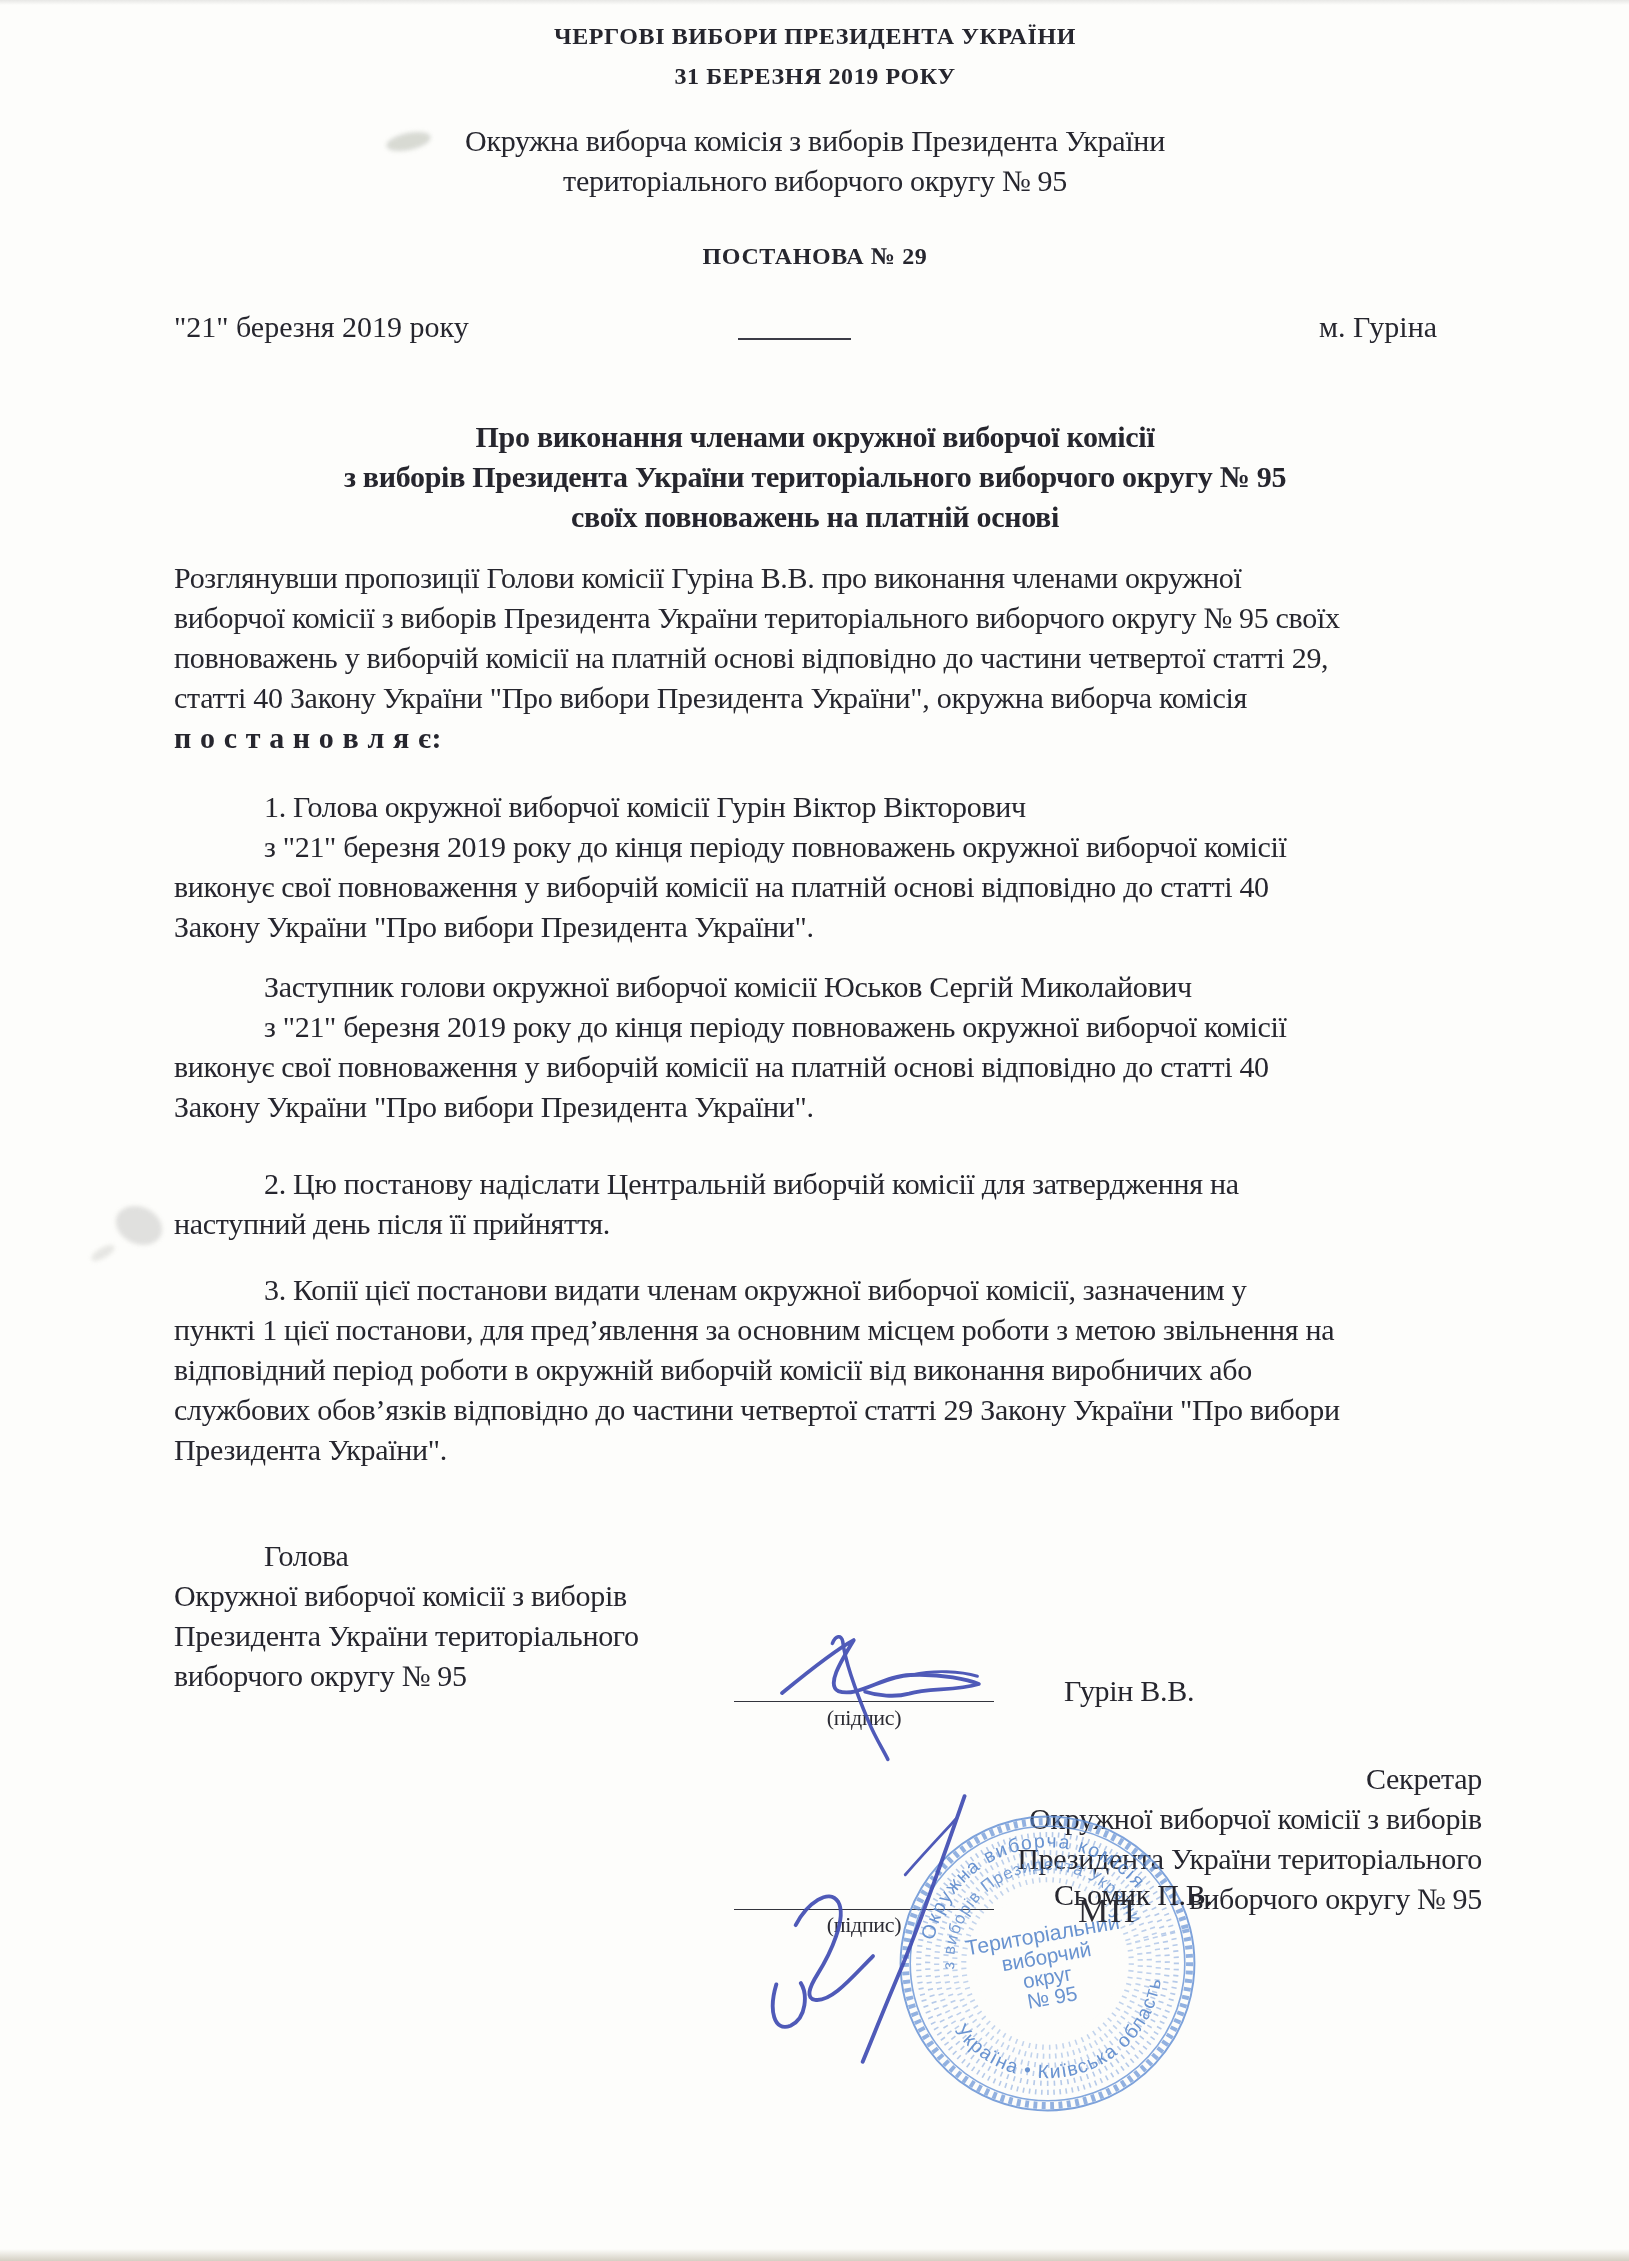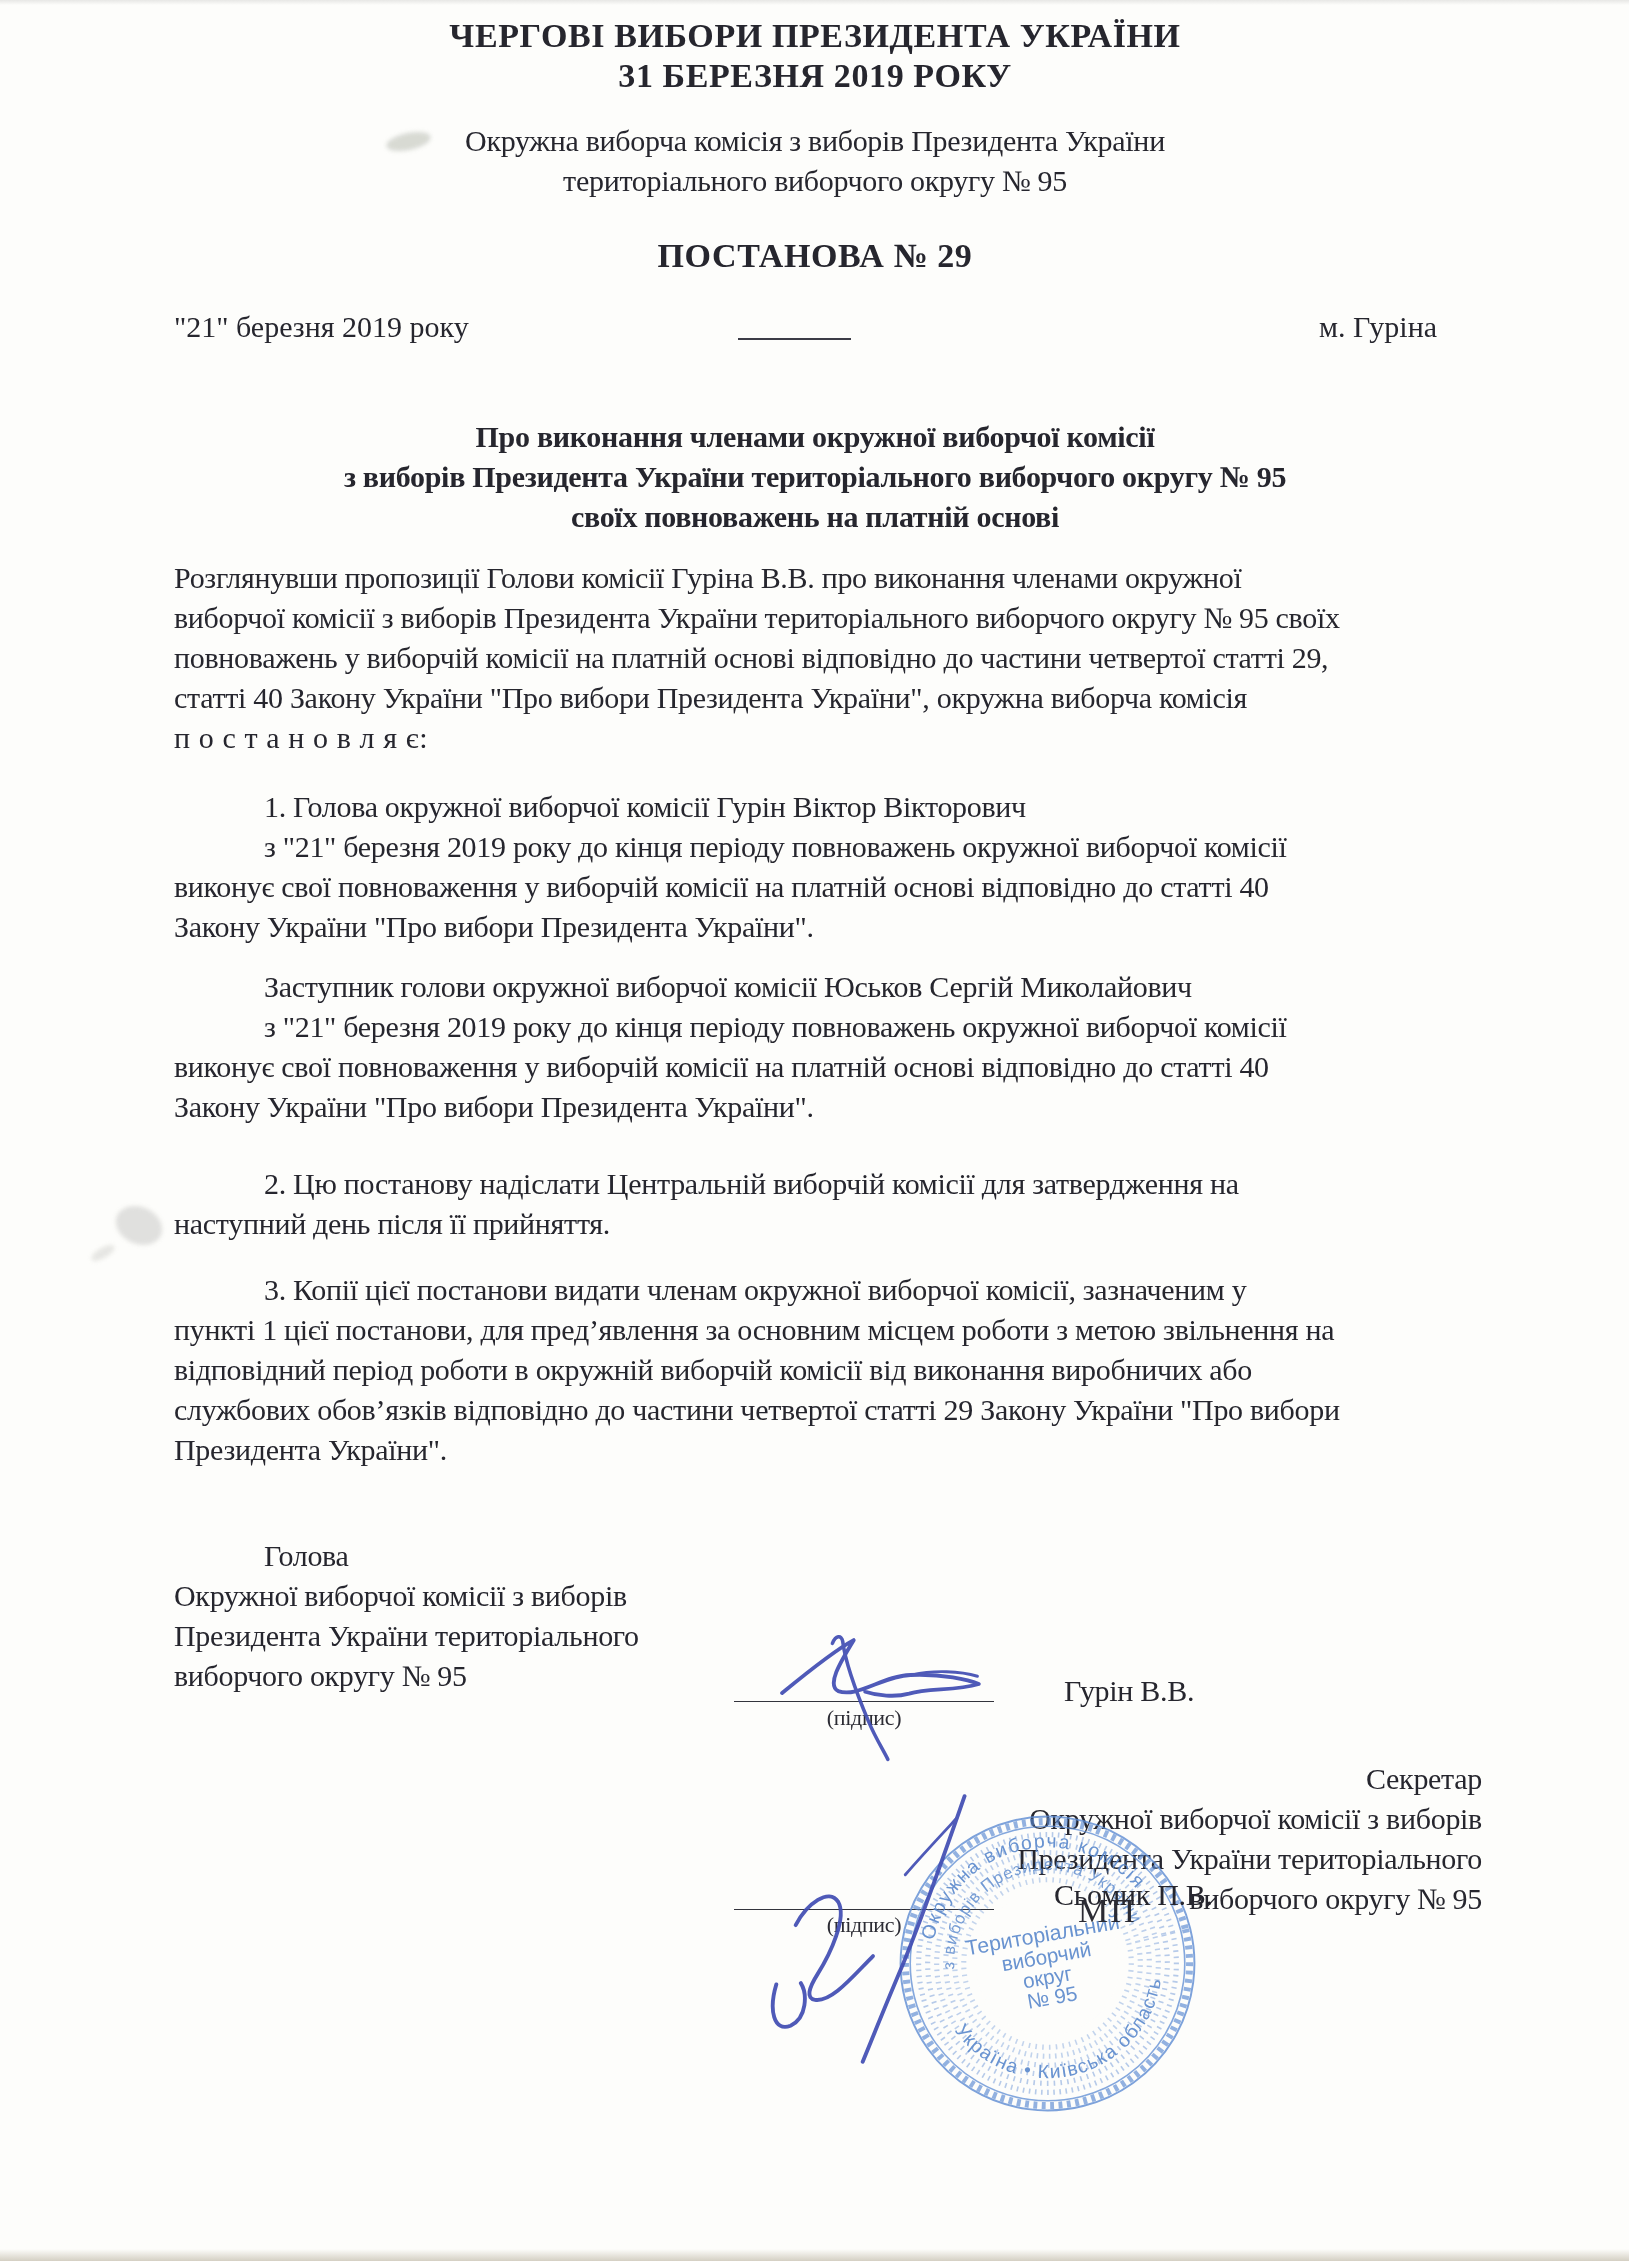"ЧЕРГОВІ ВИБОРИ ПРЕЗИДЕНТА УКРАЇНИ" .h48 { font-size: 34px -> 24px }
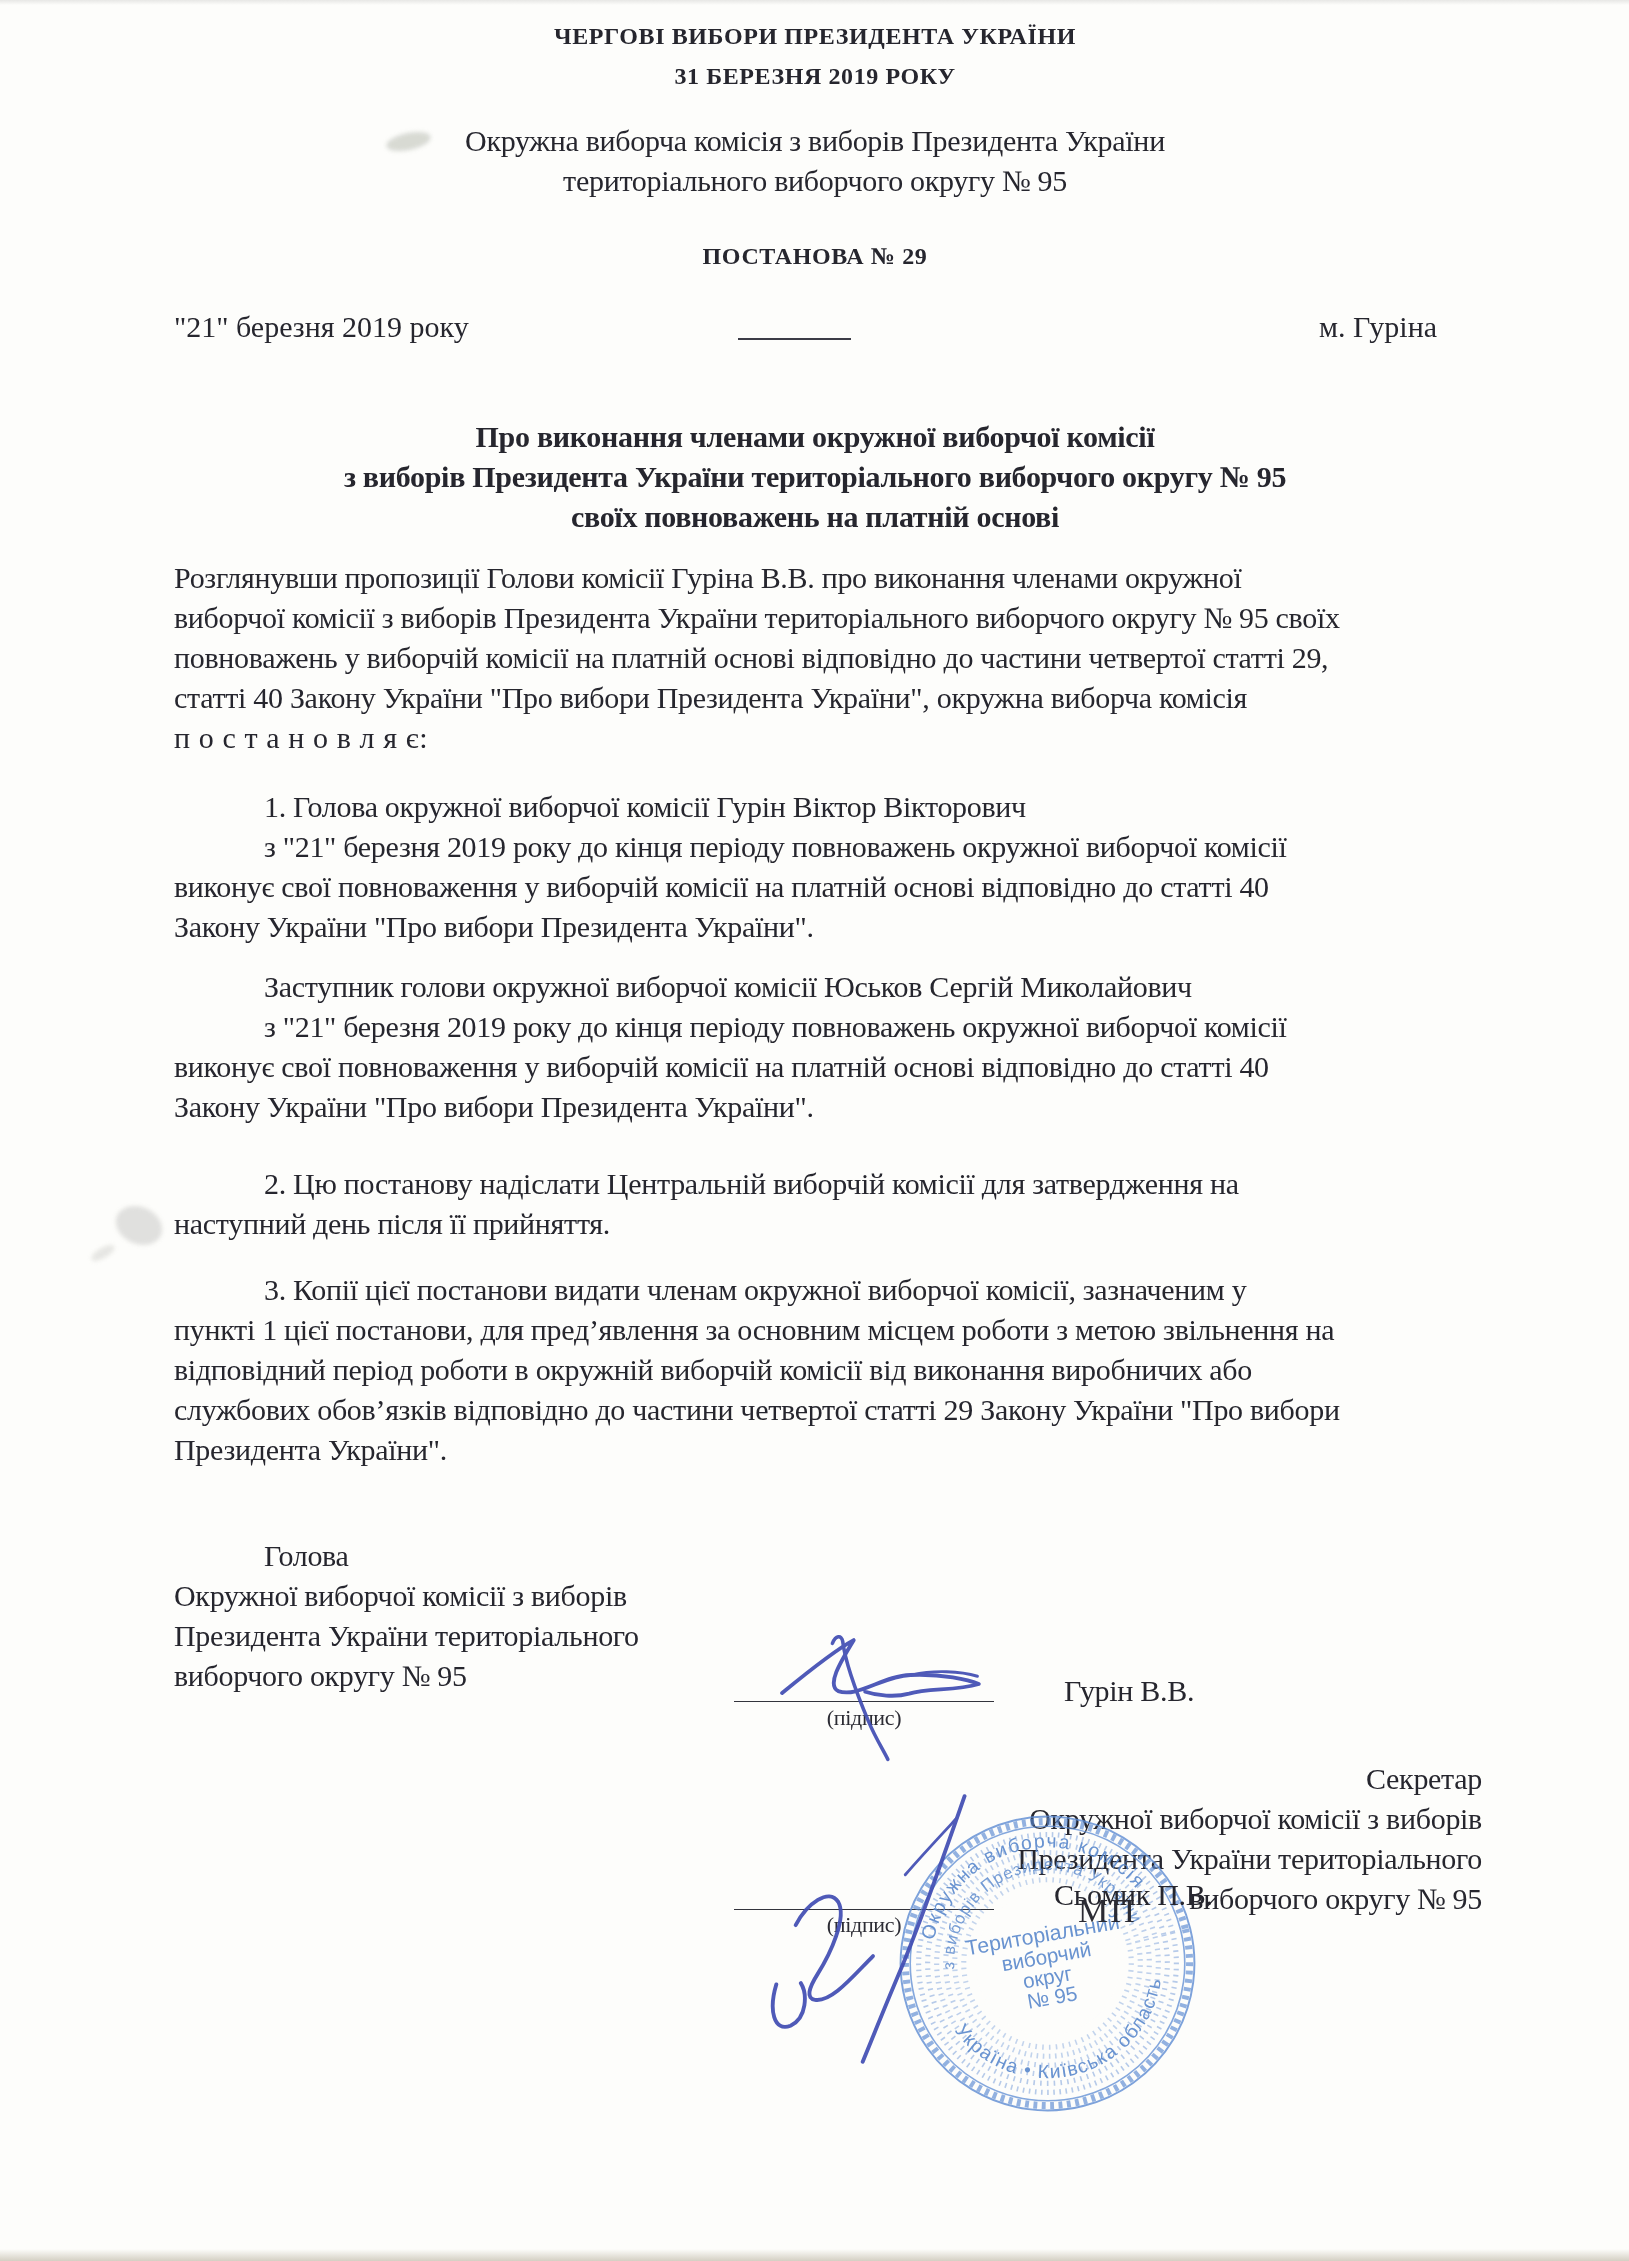"п о с т а" .resolves { font-weight: normal -> bold }
